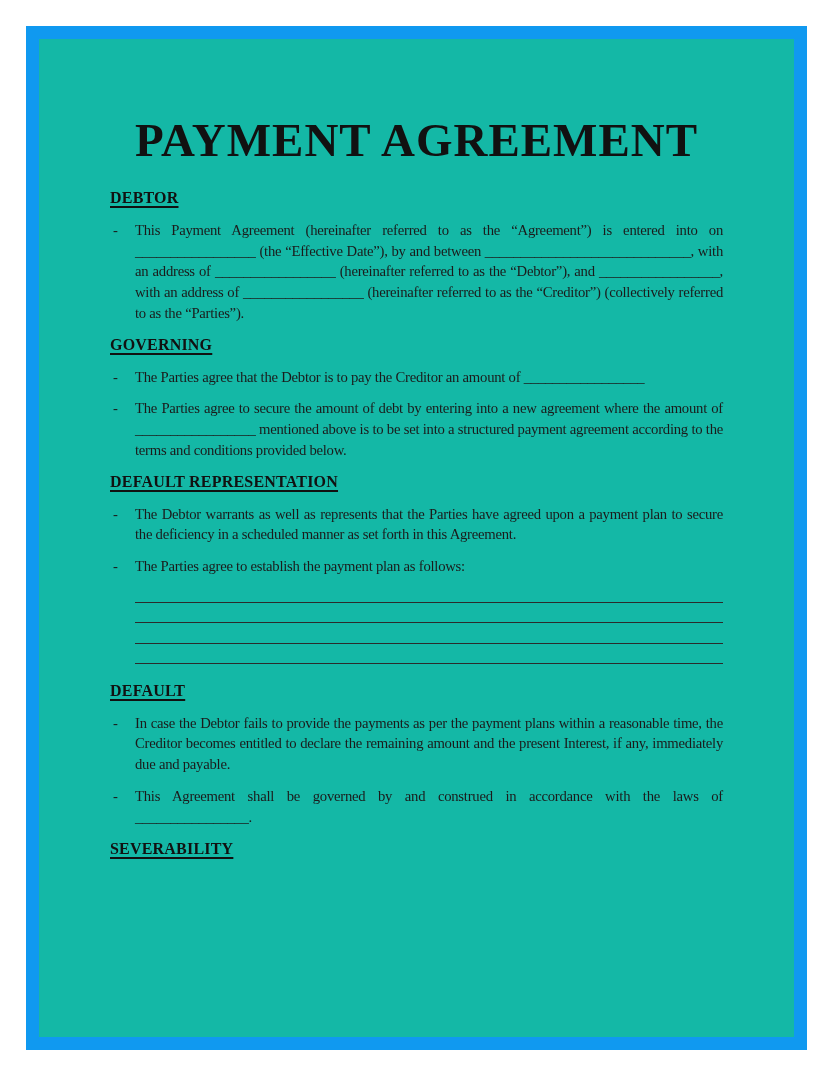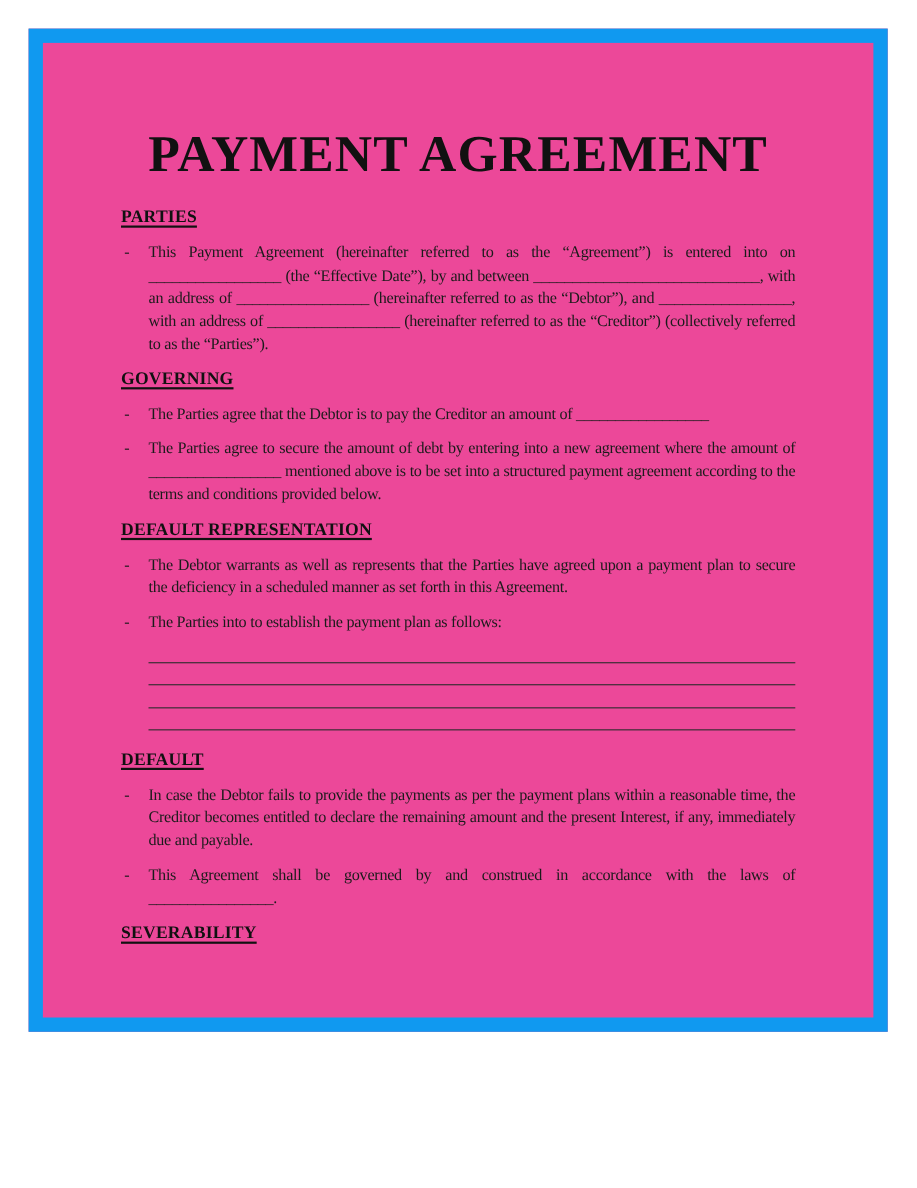"PAYMENT AGREEMENT" .frame { background: #ec4899 -> #14b8a6; height: 912px -> 1024px }
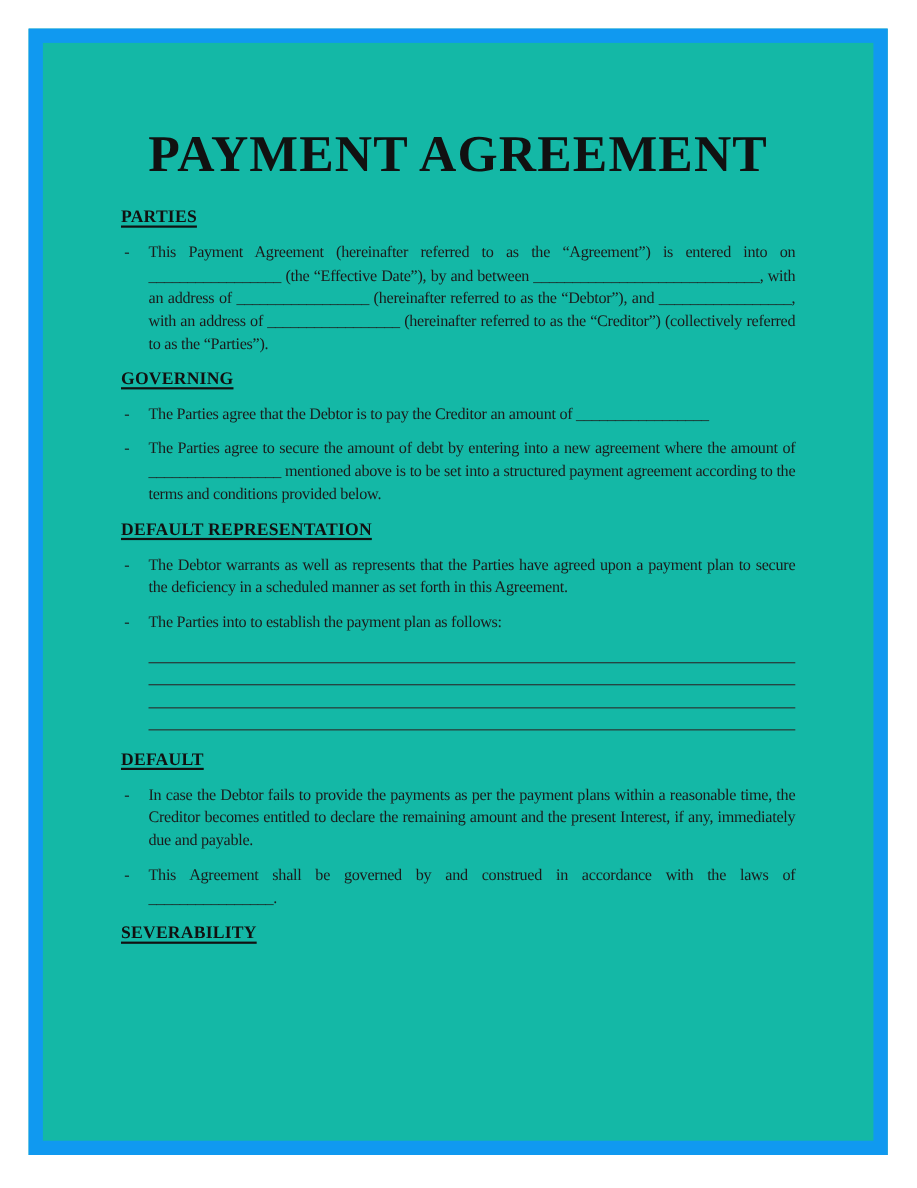"PARTIES" h2.sec-heading { text: PARTIES -> DEBTOR }
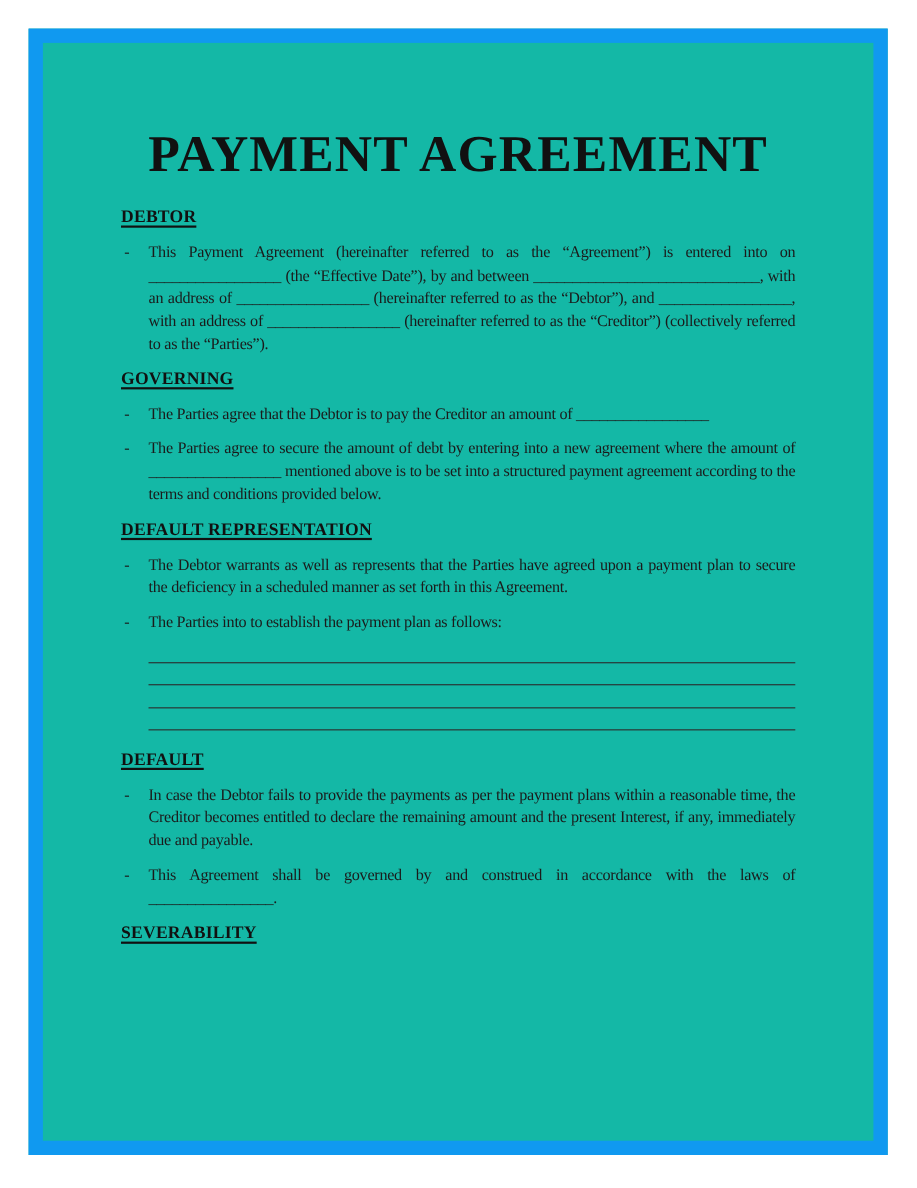"The Parties into to establish" span { text: into -> agree }
